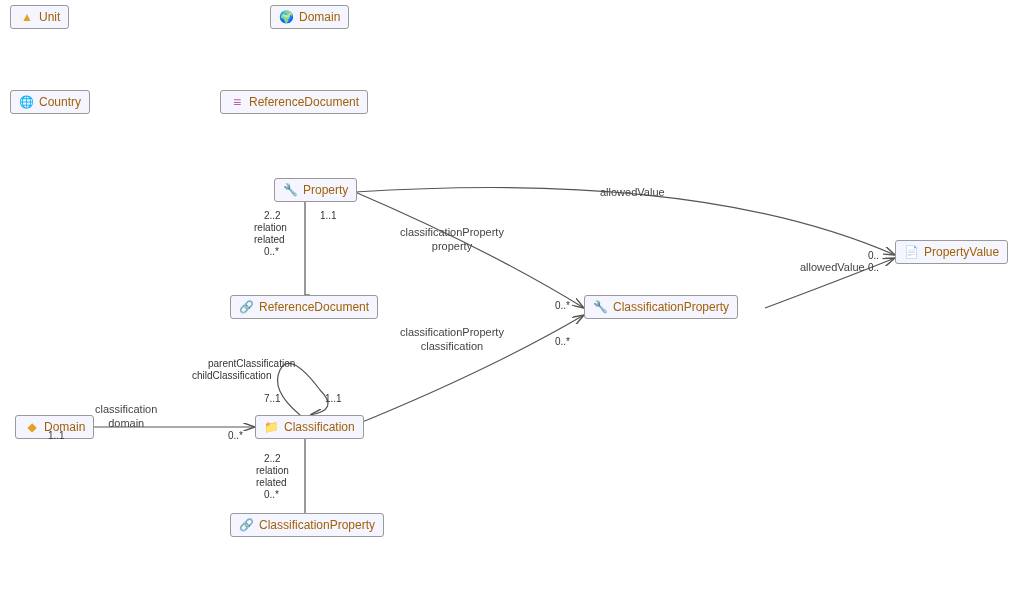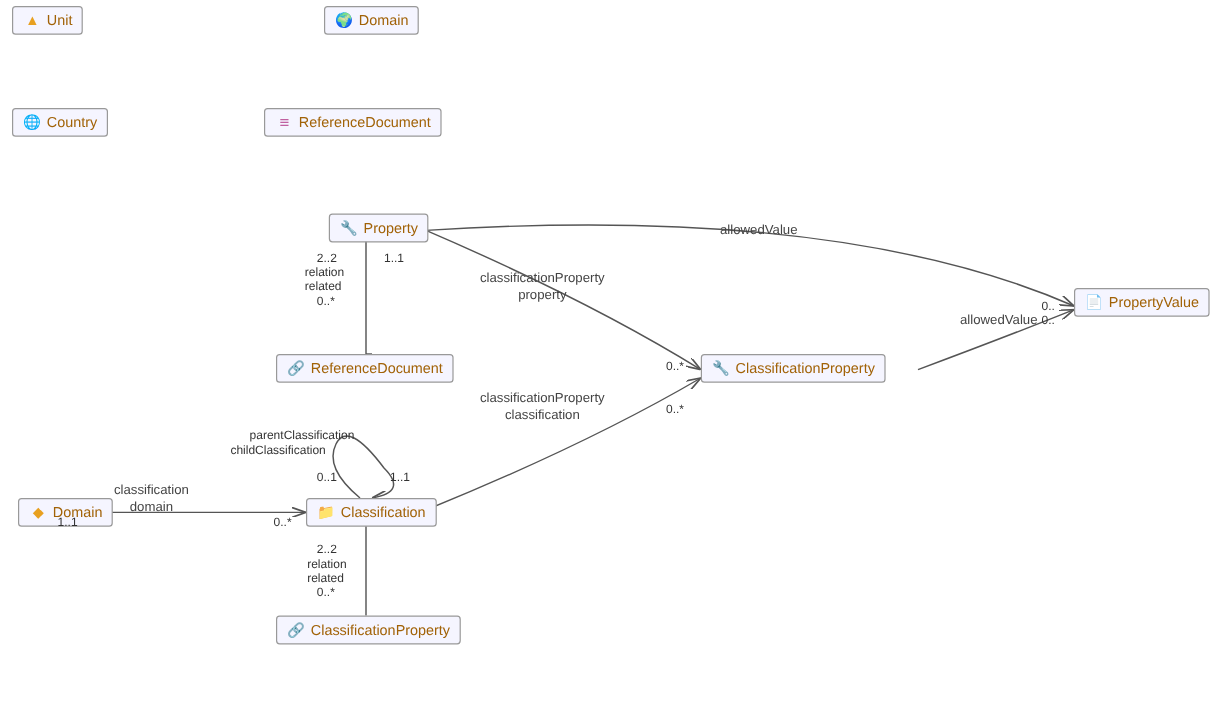"0..1" div.multiplicity { text: 0..1 -> 7..1 }
